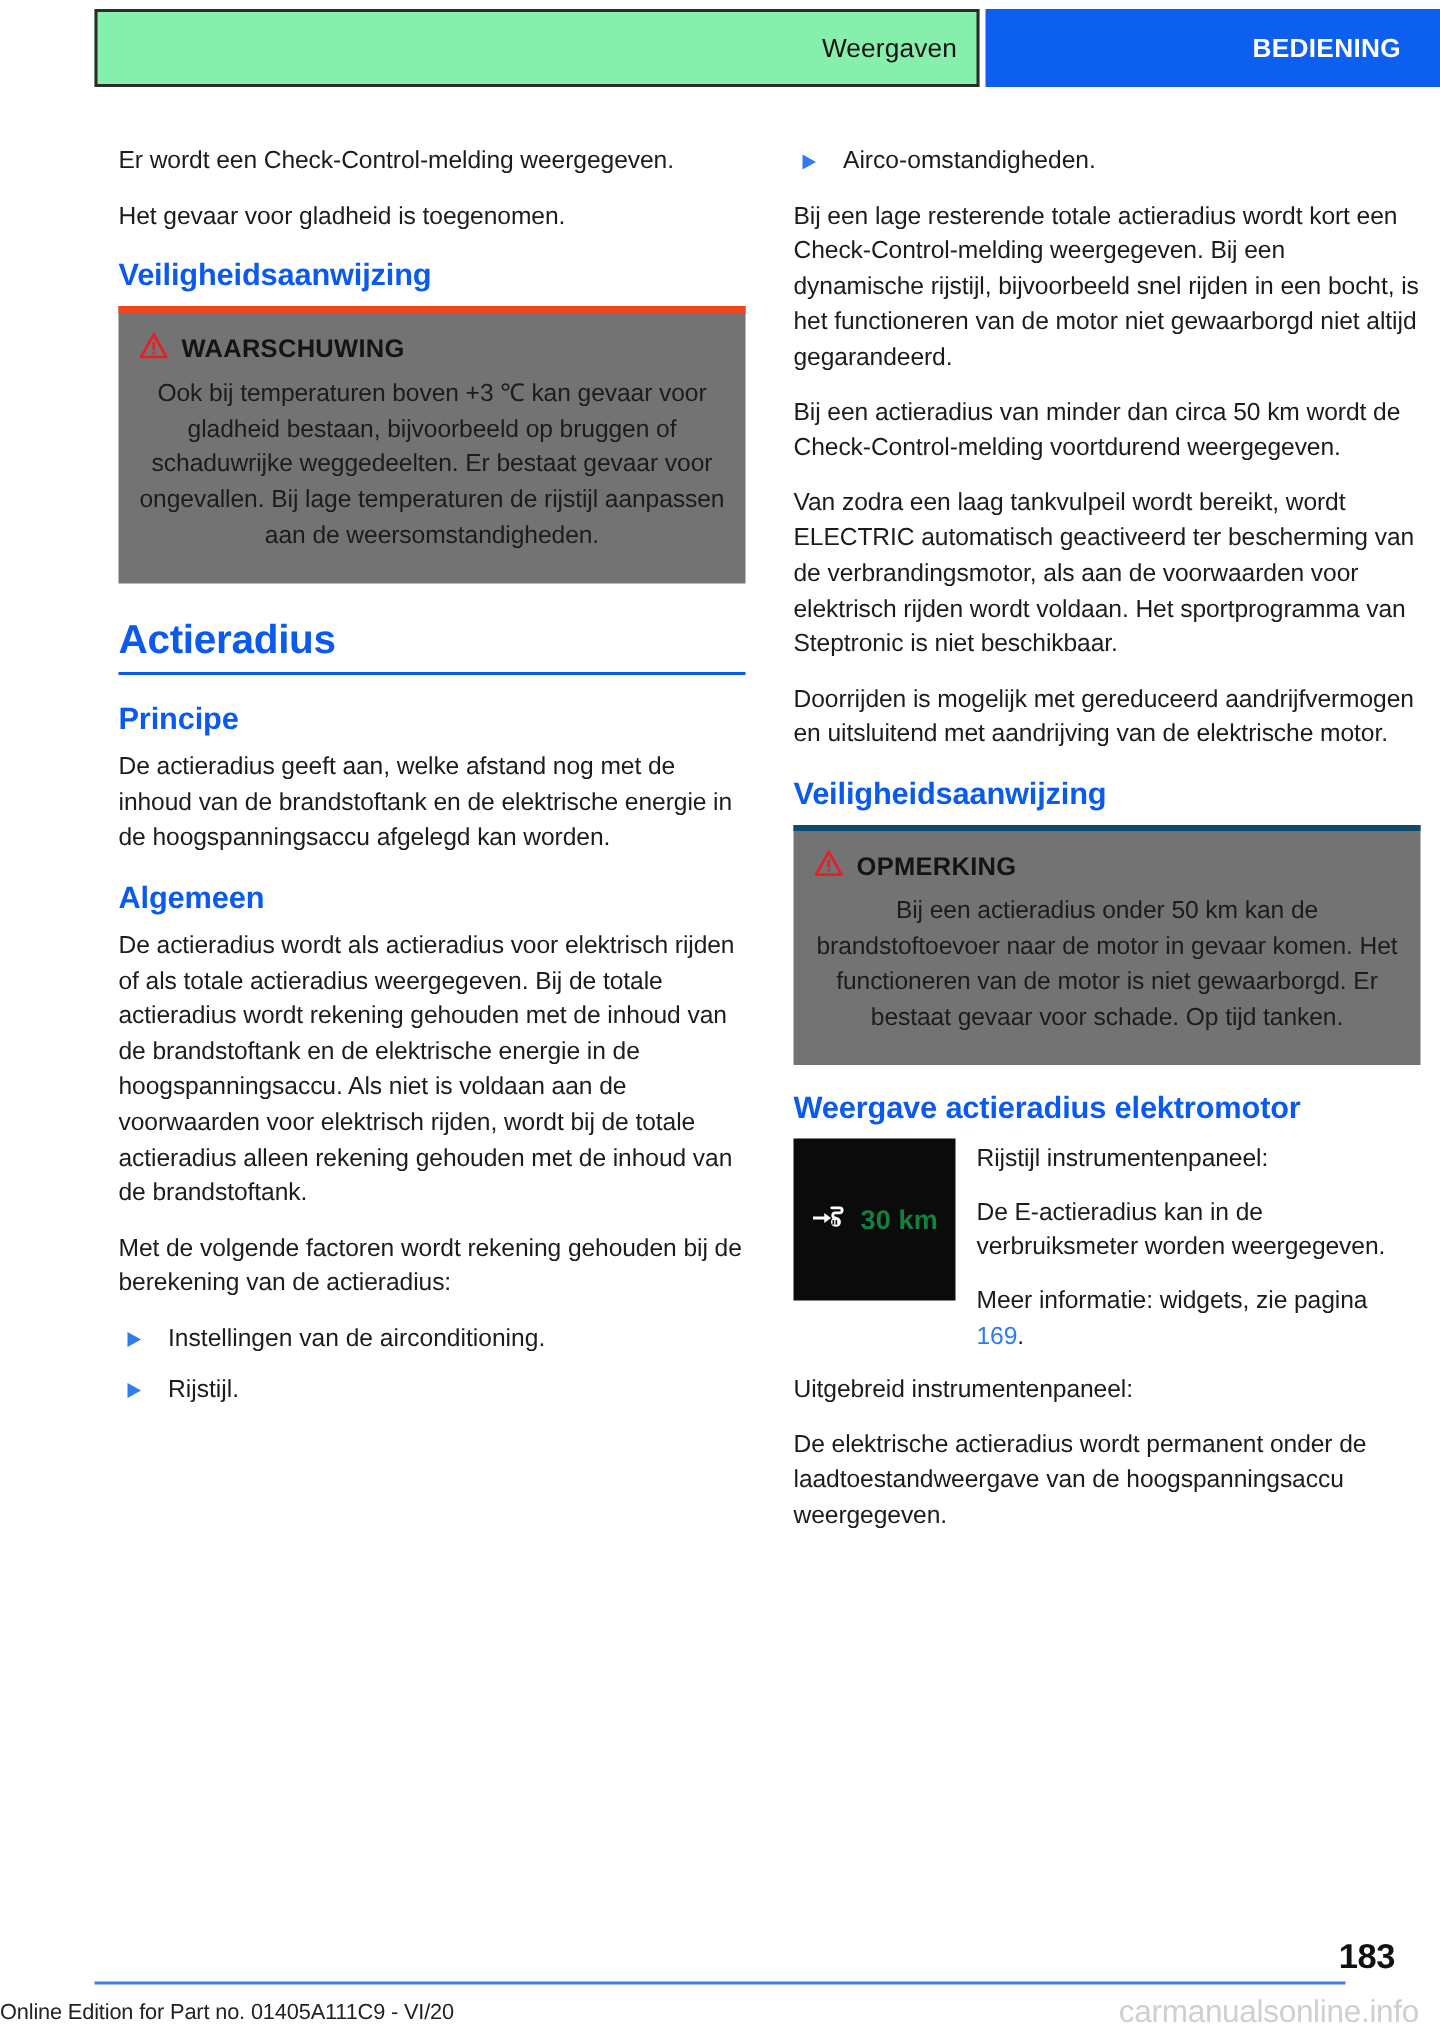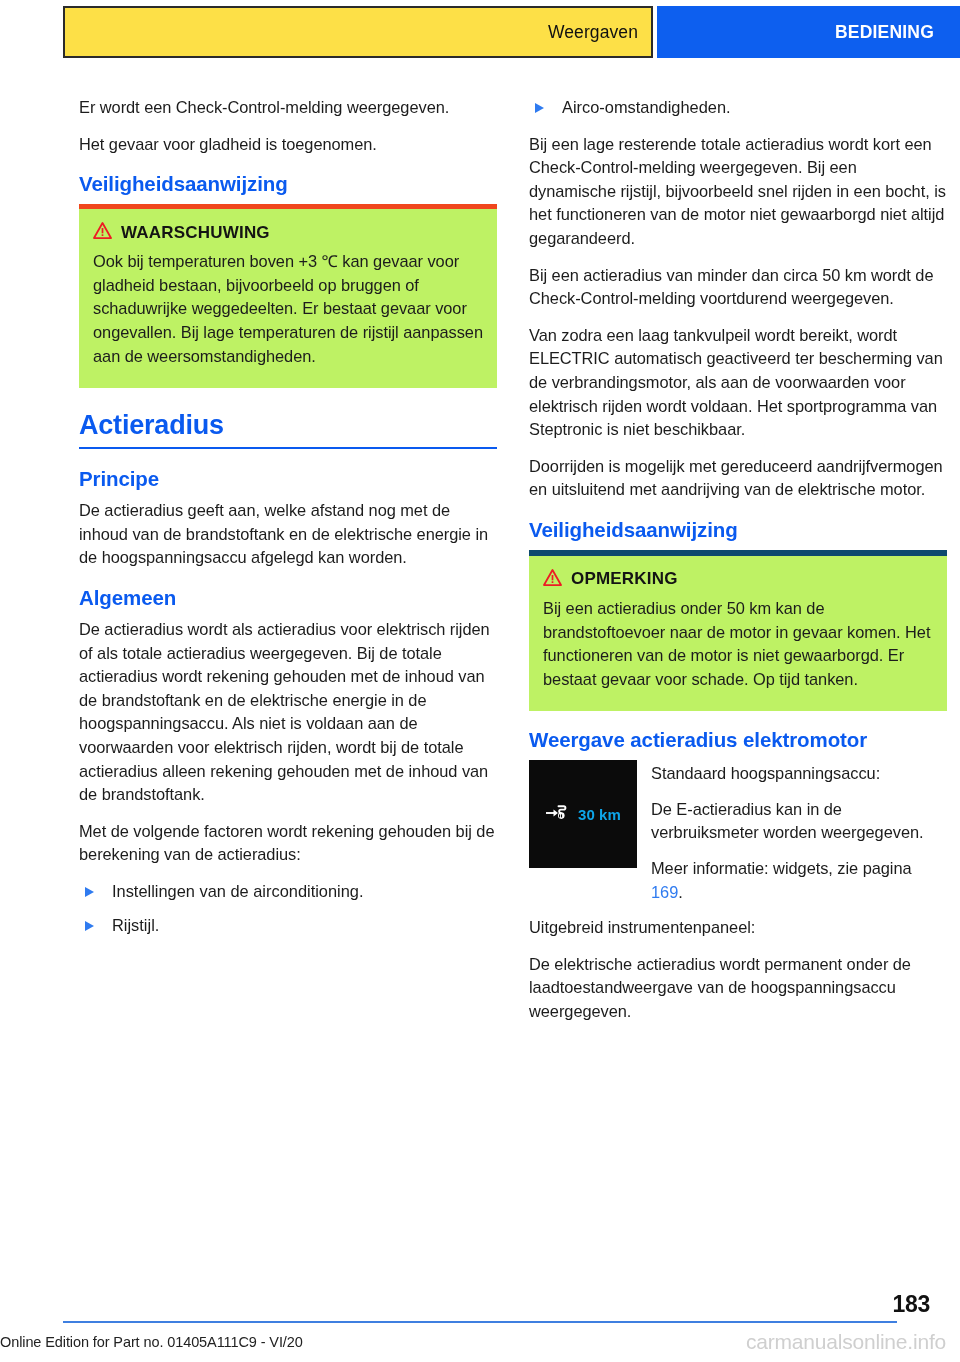"Weergaven" .header-tab { background: #fde047 -> #86efac }
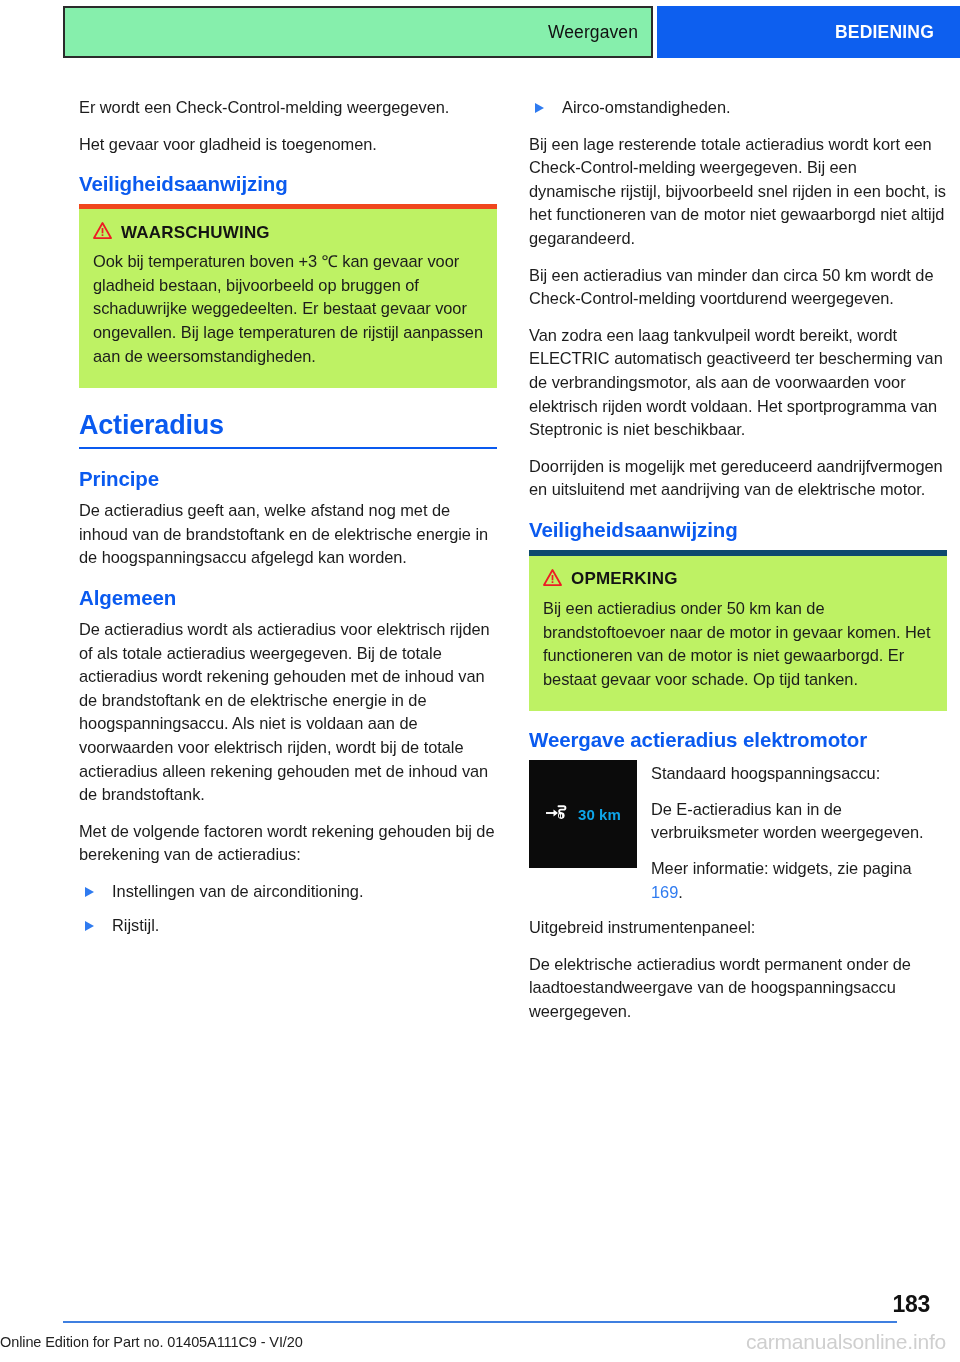"WAARSCHUWING" .admon { background: #bef264 -> #737373; text-align: none -> center }
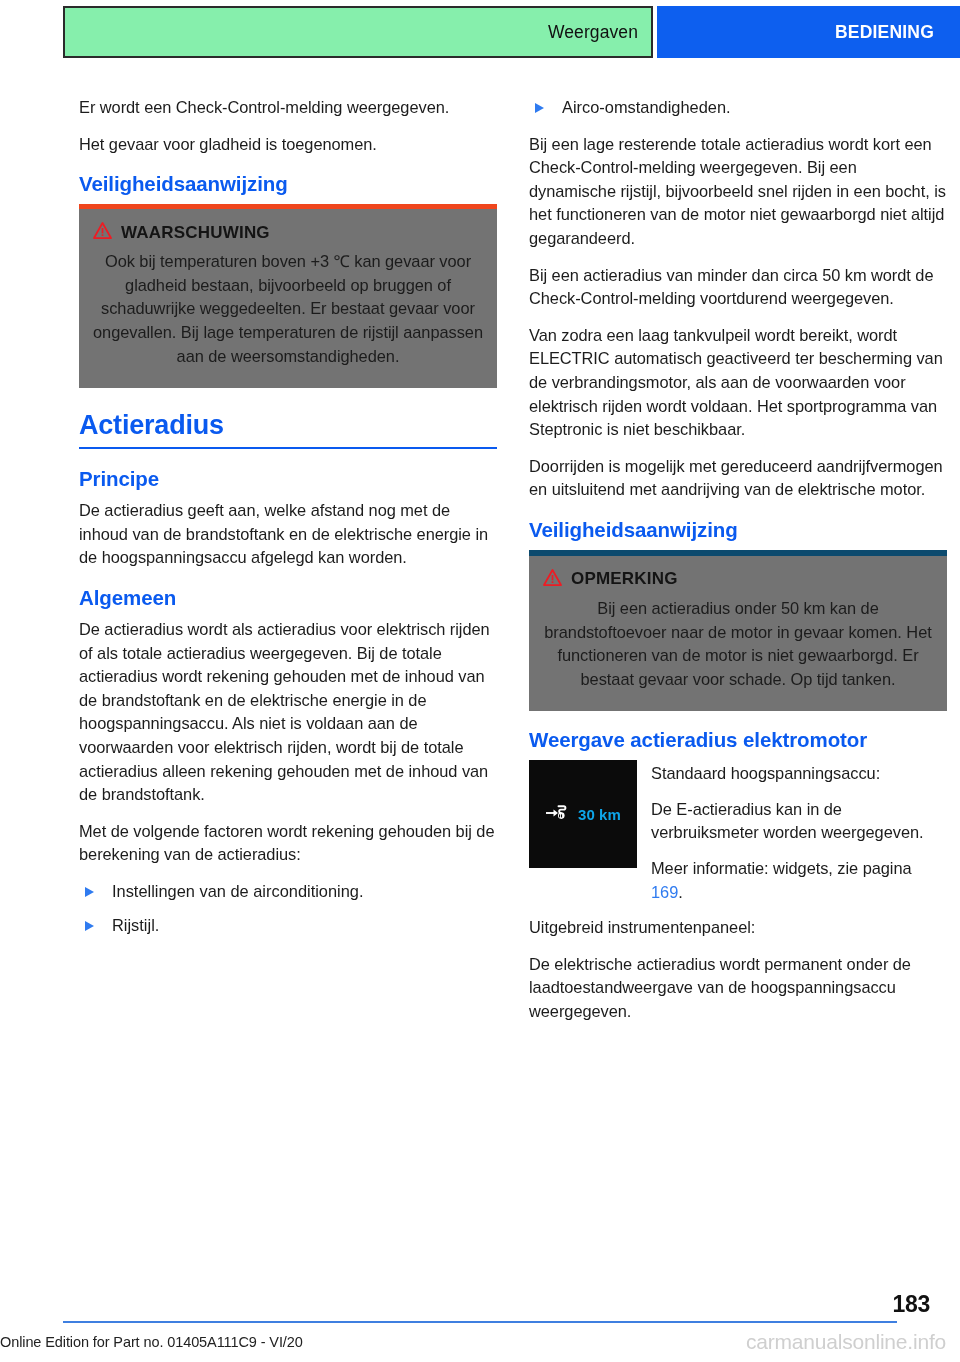"OPMERKING" .admon.note { border-top: 6px solid #0c4a6e -> 4px solid #0c4a6e }
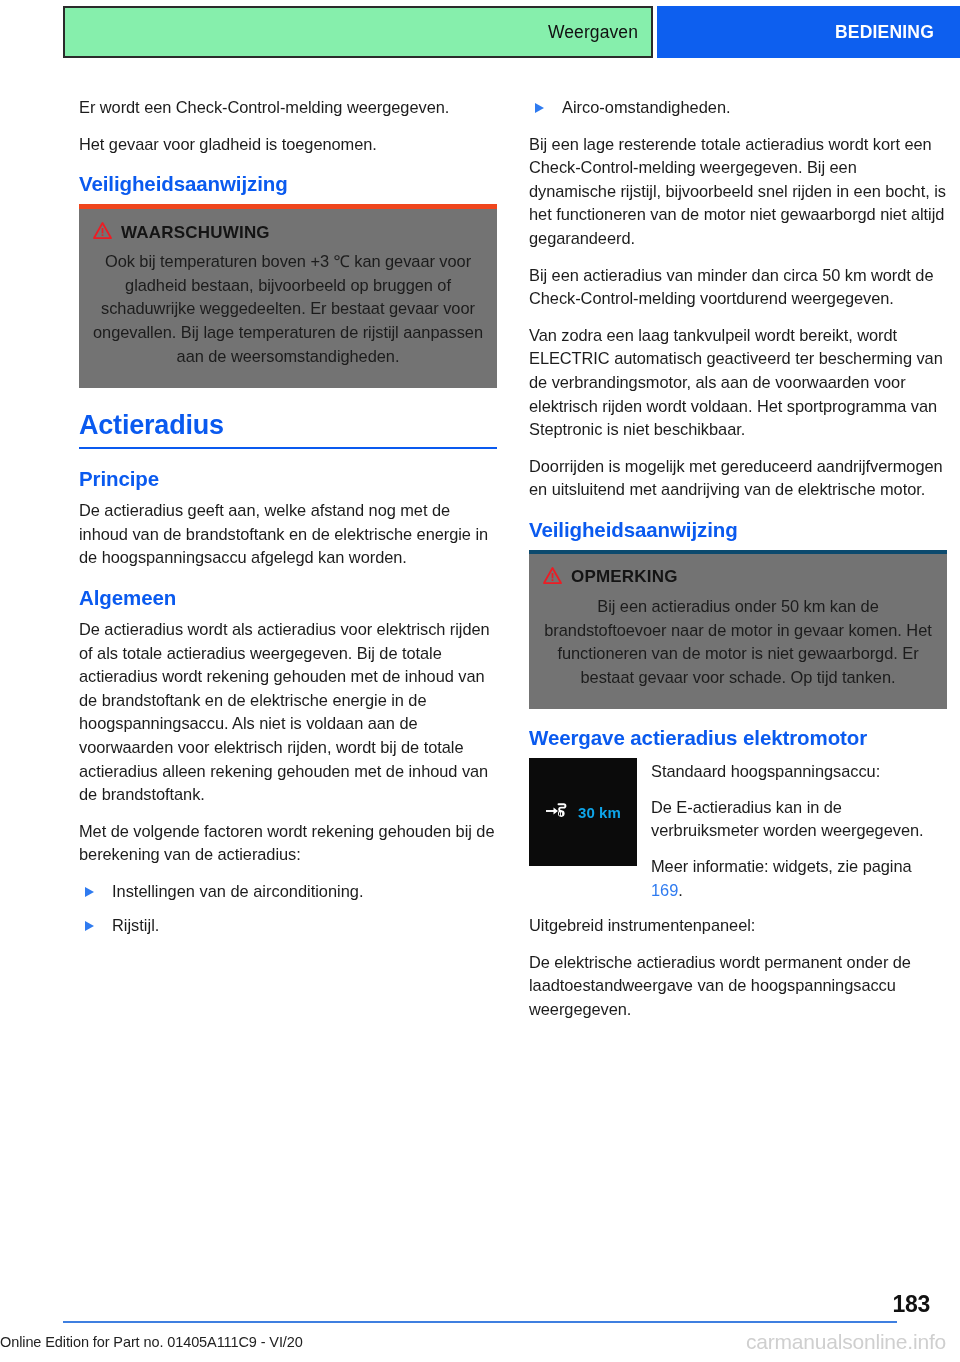"Standaard hoogspanningsaccu:" p.body { text: Standaard hoogspanningsaccu -> Rijstijl instrumentenpaneel }
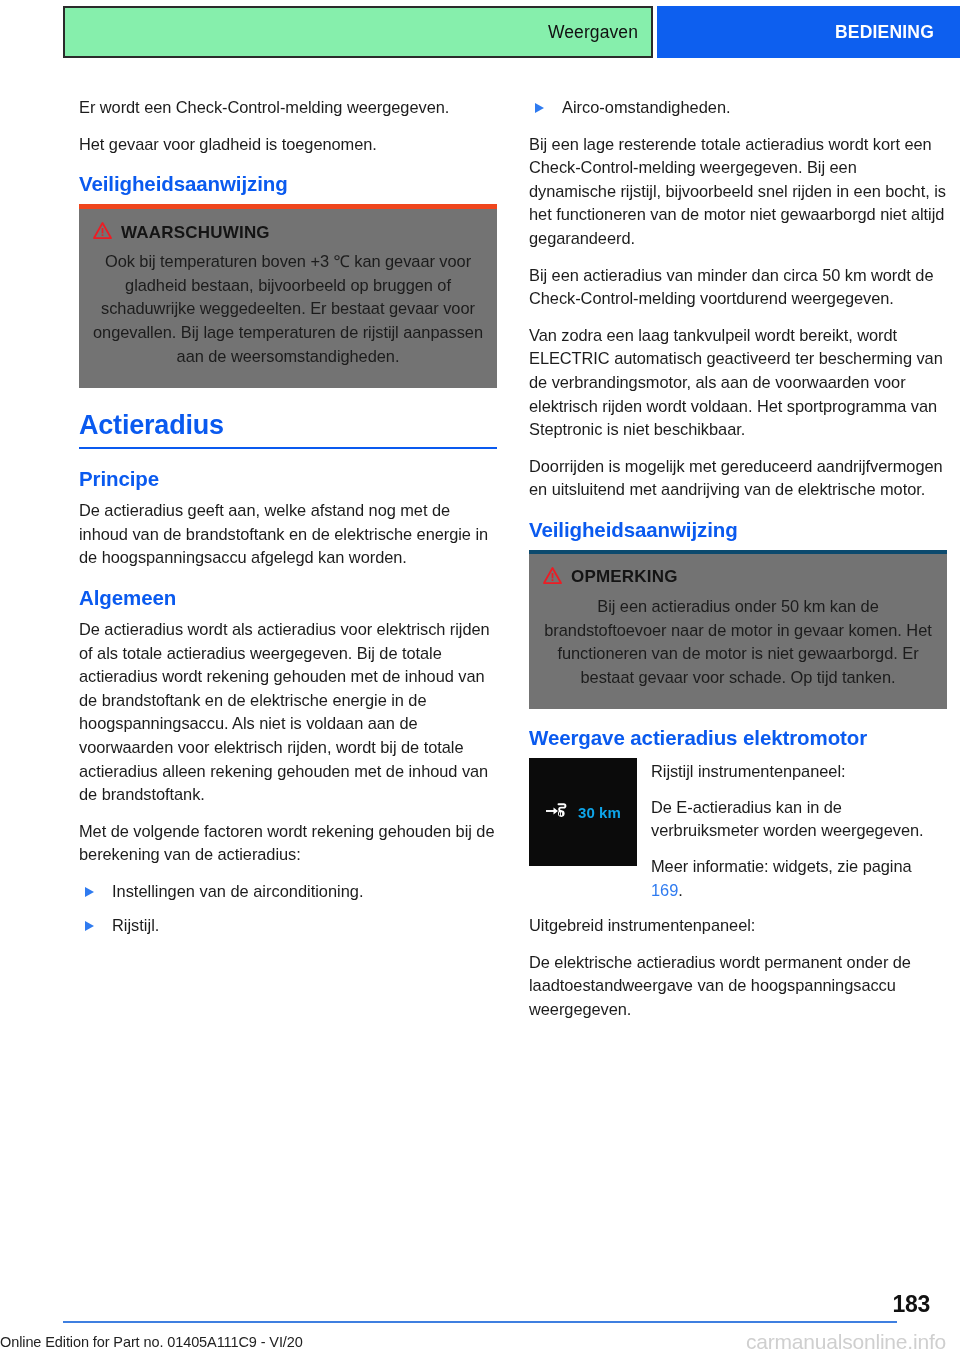"30 km" .fig-km { color: #0ea5e9 -> #15803d; font-size: 15px -> 18px }
